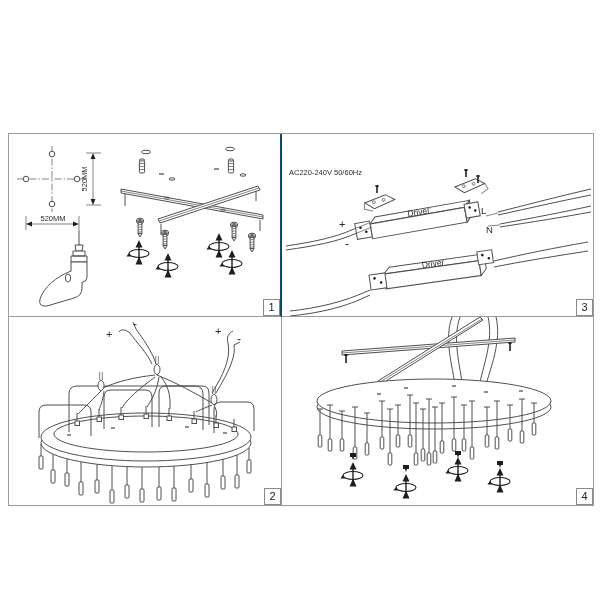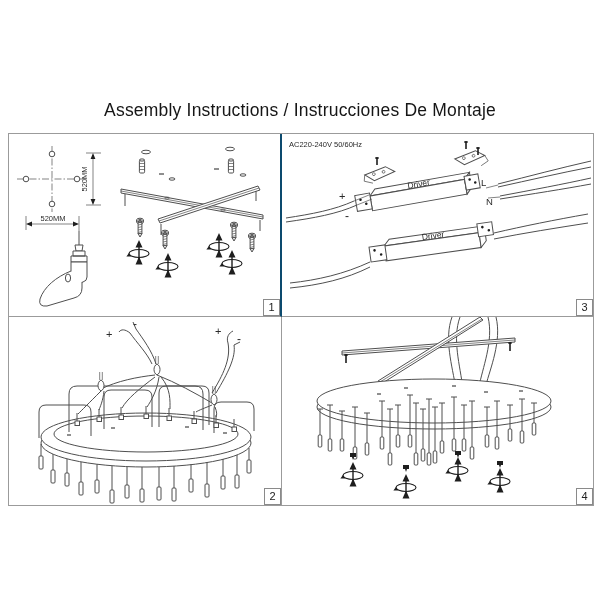"Assembly Instructions / Instrucciones De" div.title { html: <div>Assembly Instructions / Instrucciones De Montaje</div> -> none }
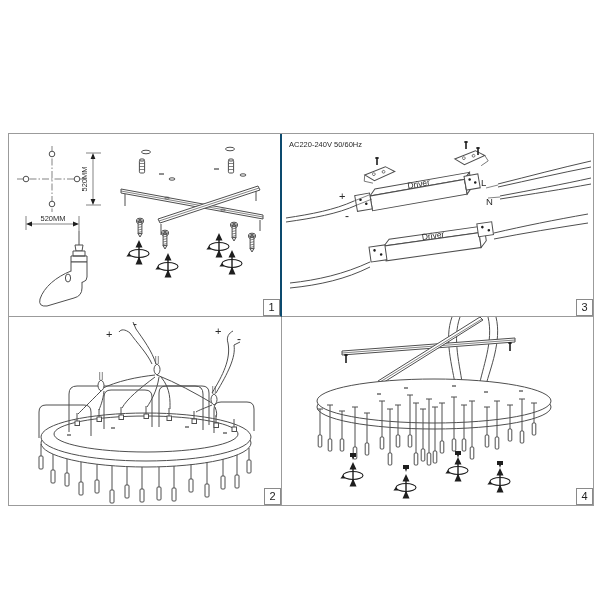"AC220-240V 50/60Hz" .panel.p3 { margin-top: none -> 28px }
